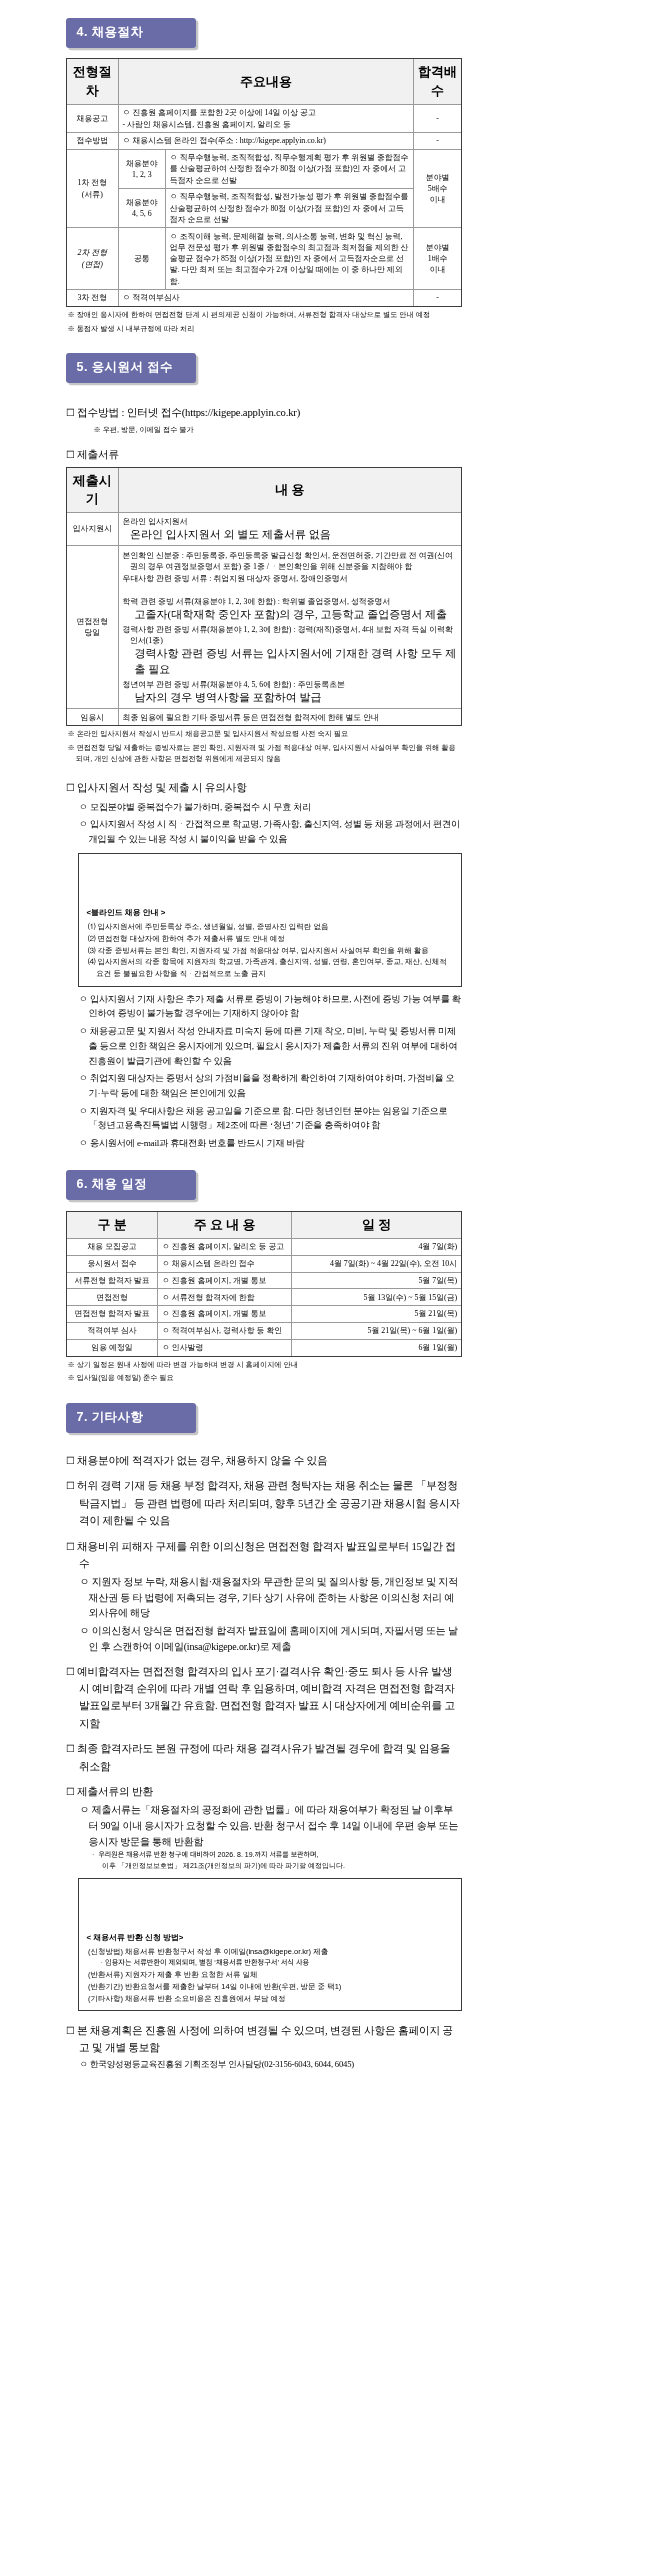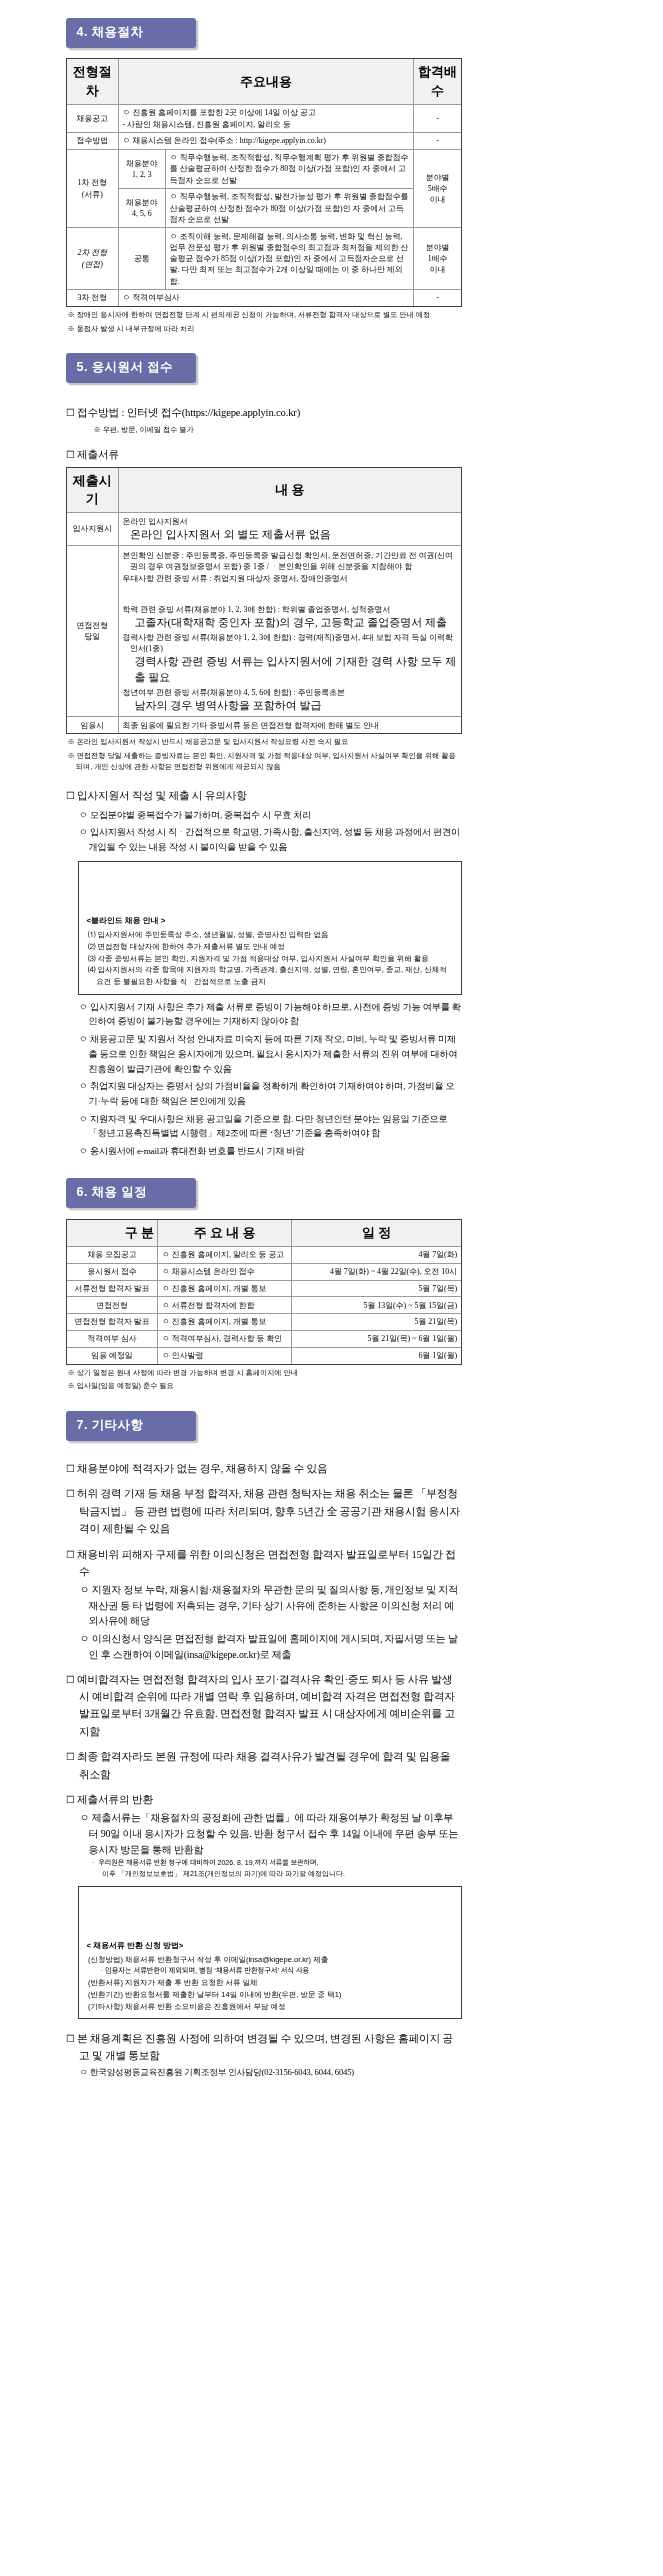"학력 관련 증빙 서류(채용분야 1," span.hang { margin-top: 19px -> 11px }
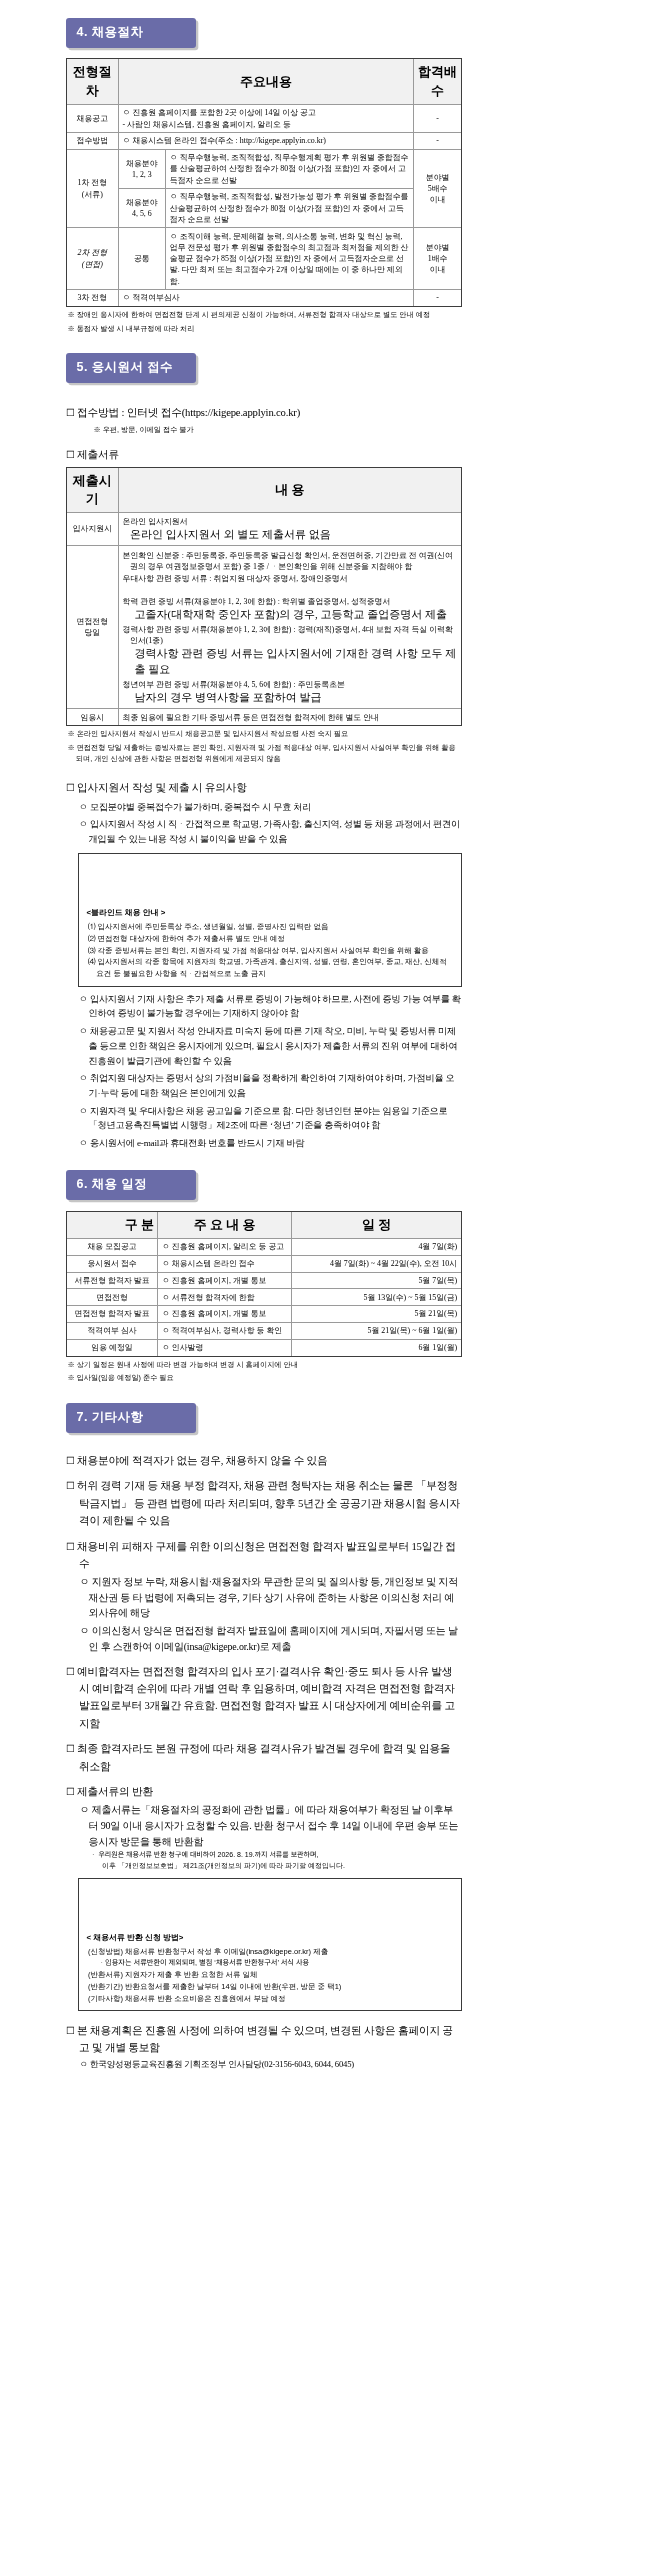"구 분" th { text-align: right -> none }
